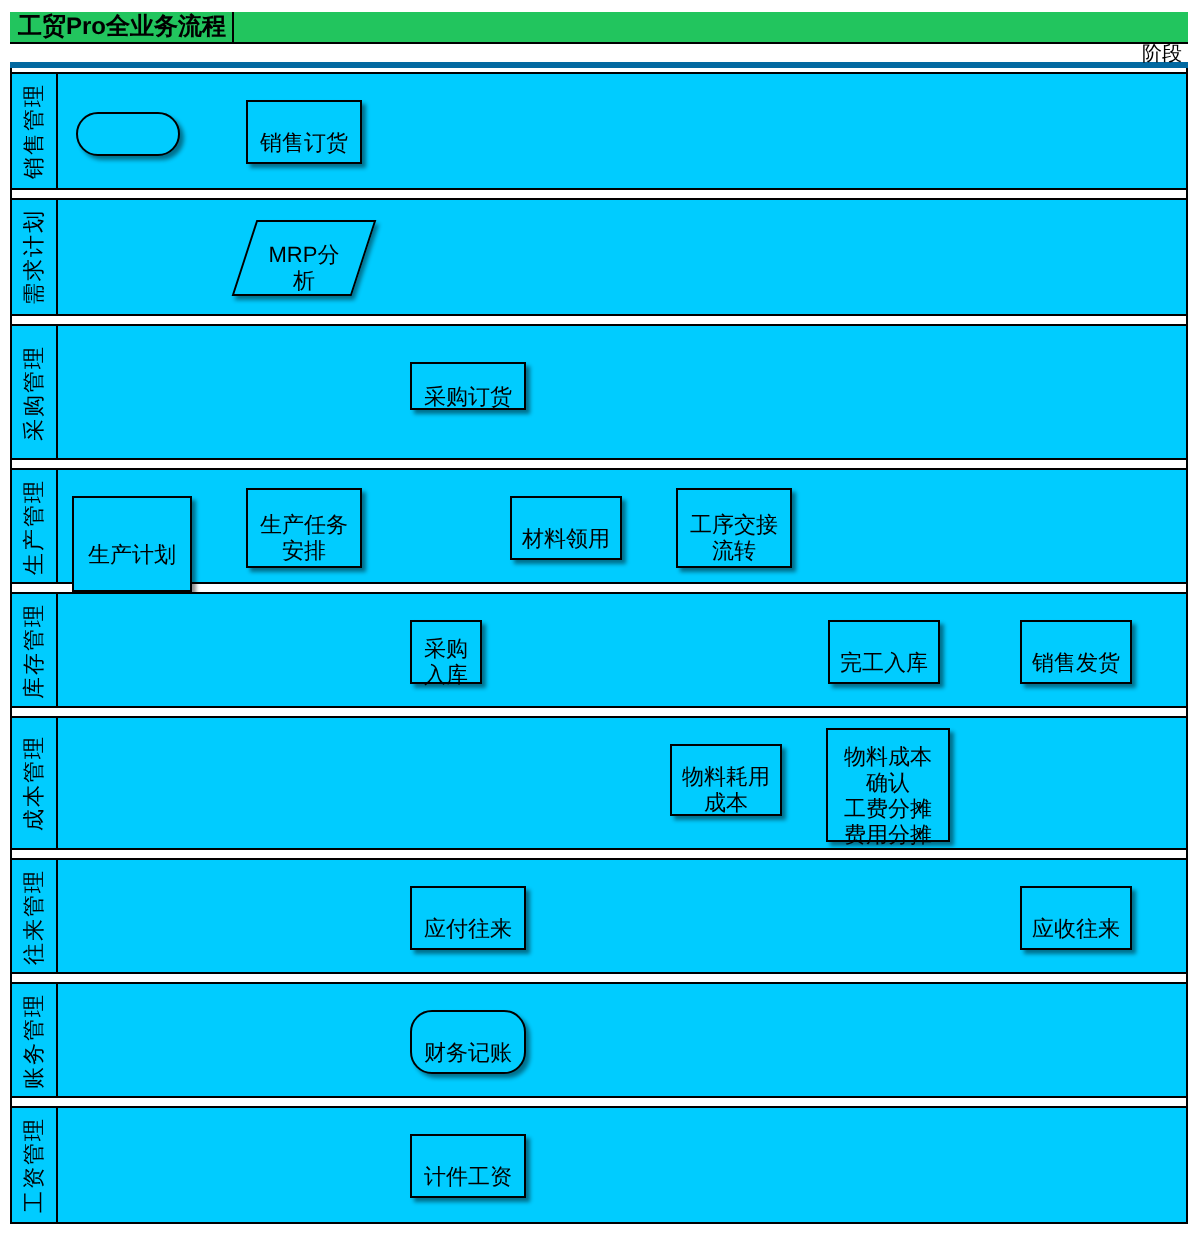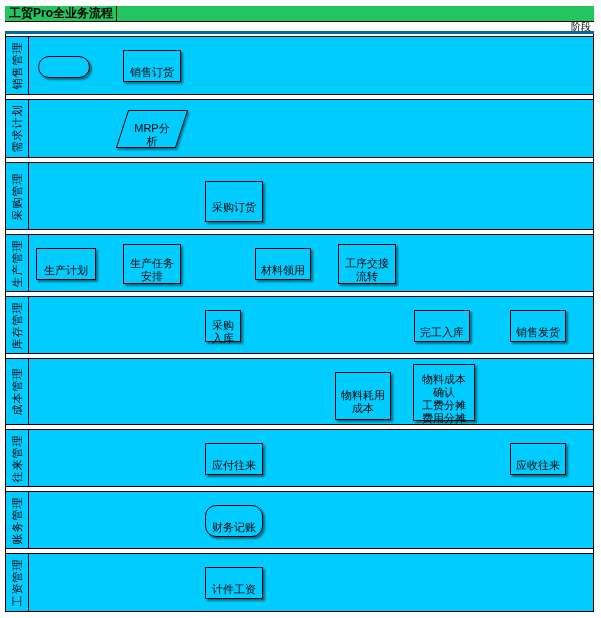"采购订货" div.node { height: 41px -> 24px }
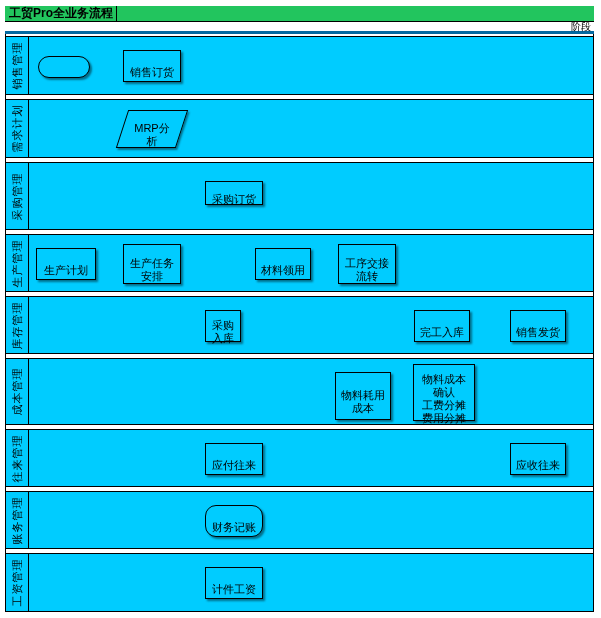"生产计划" div.node { height: 32px -> 48px }
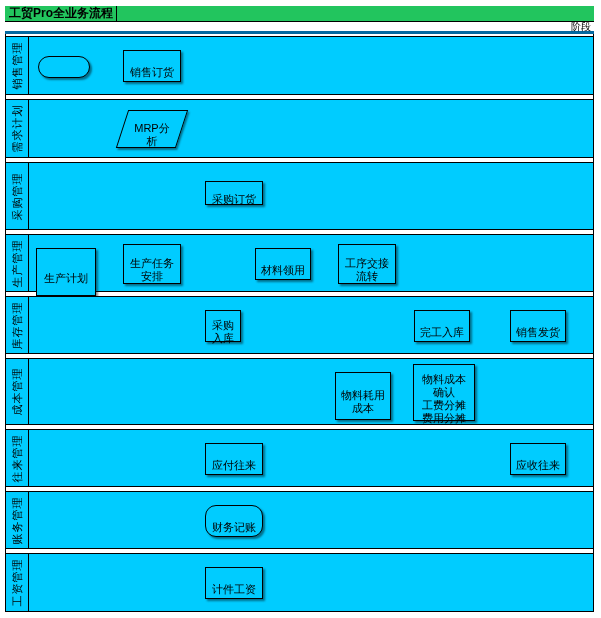"物料耗用" div.node { height: 48px -> 36px }
